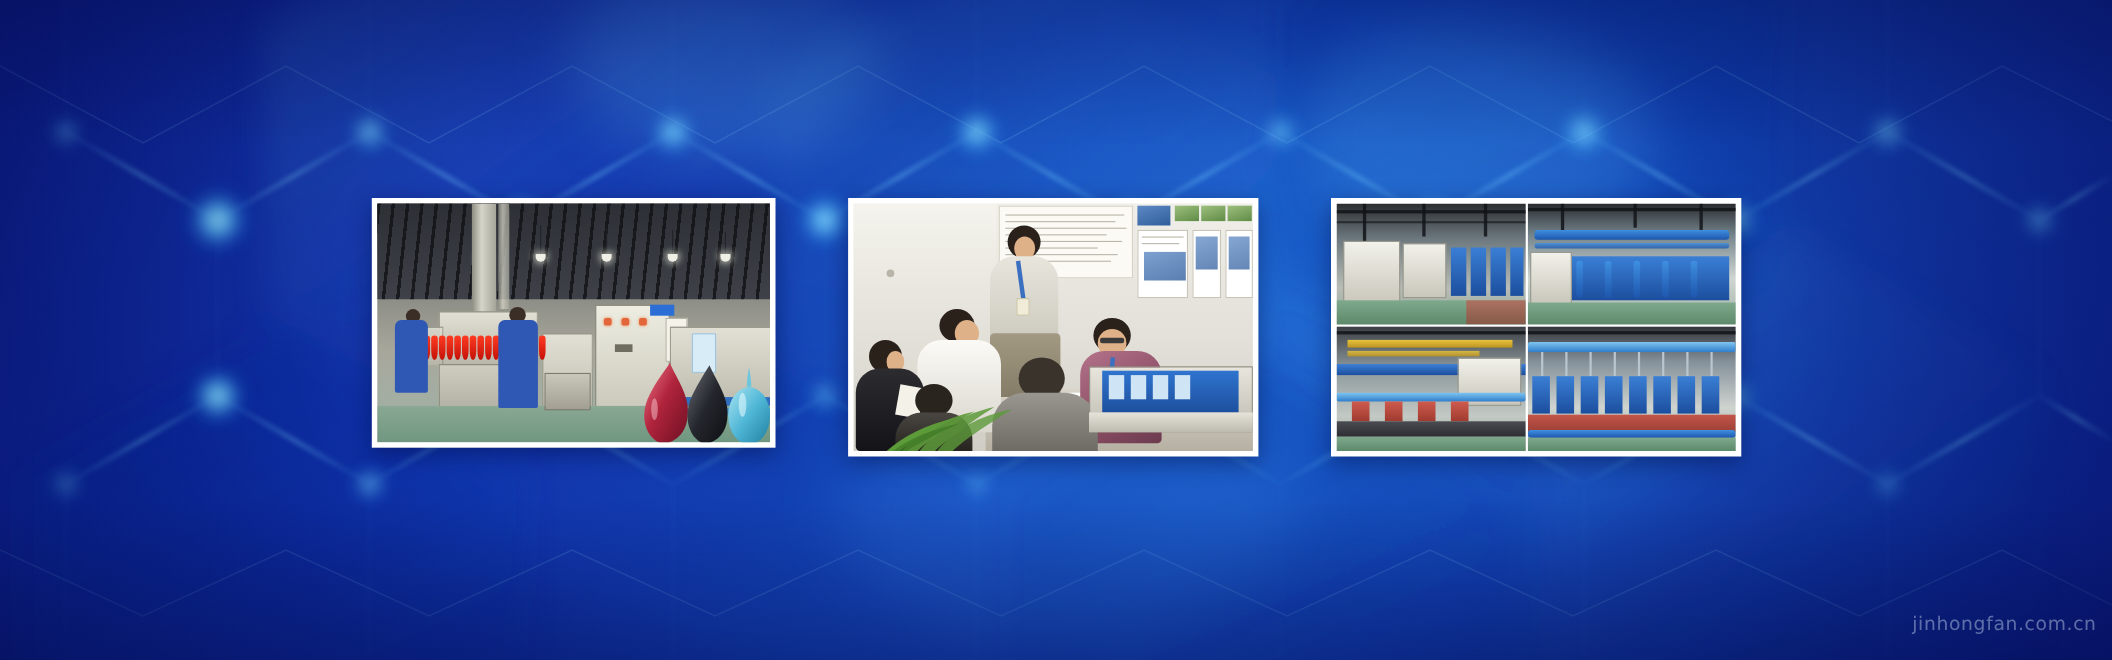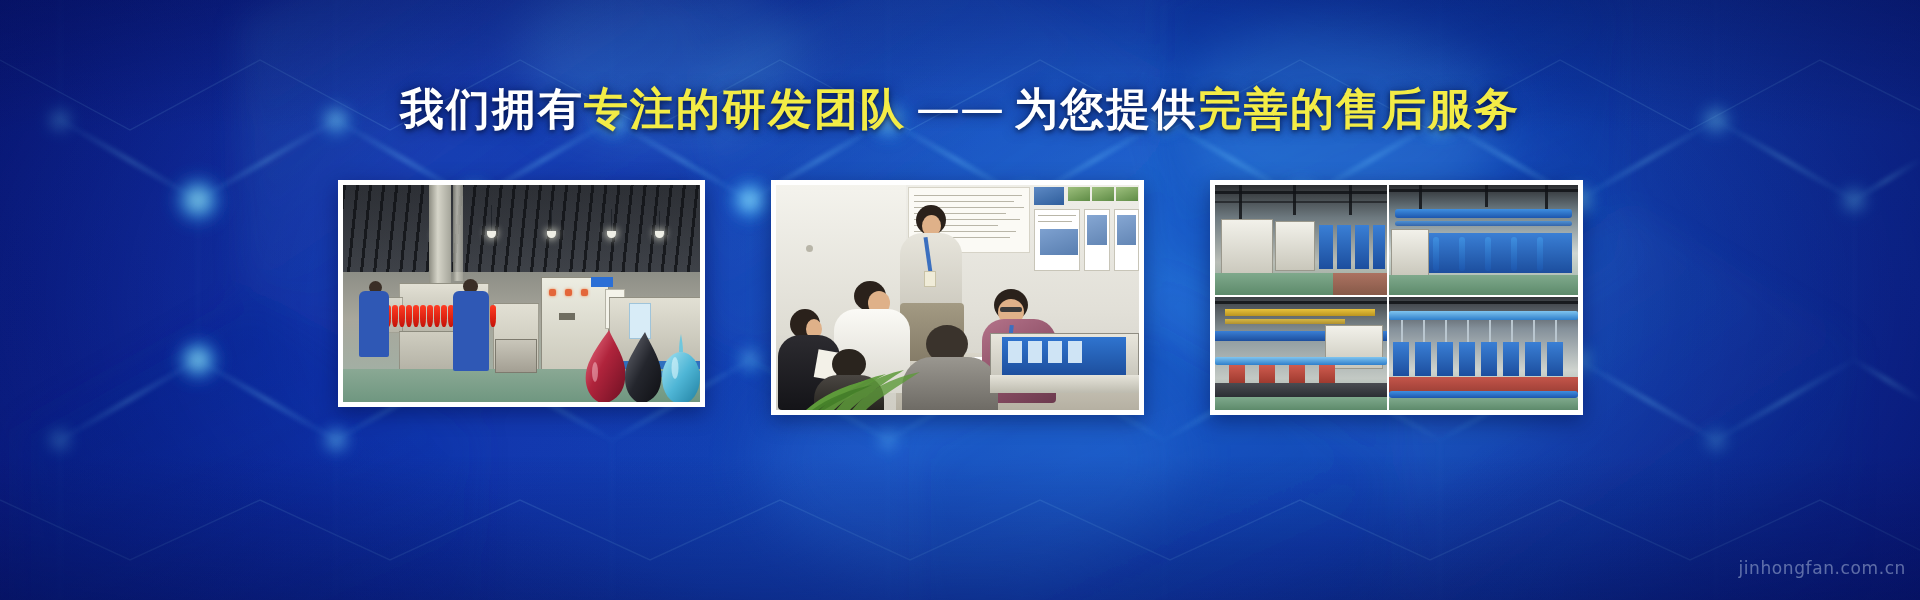"我们拥有专注的研发团队 —— 为您提供完善的售后服务" div.headline-wrap { html: <div> <h1> <span>我们拥有</span><span>专注的研发团队</span><span>——</span><span>为您提供</span><span>完善的售后服务</span> </h1> </div> -> none }
